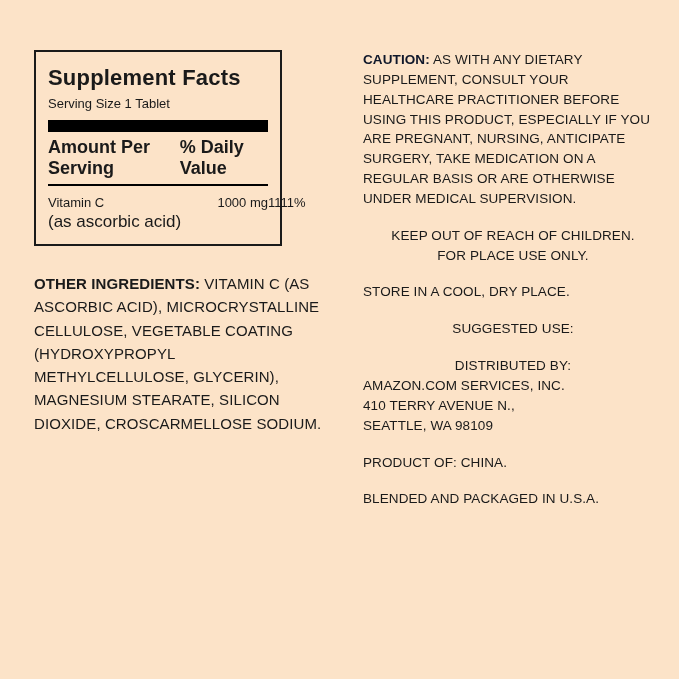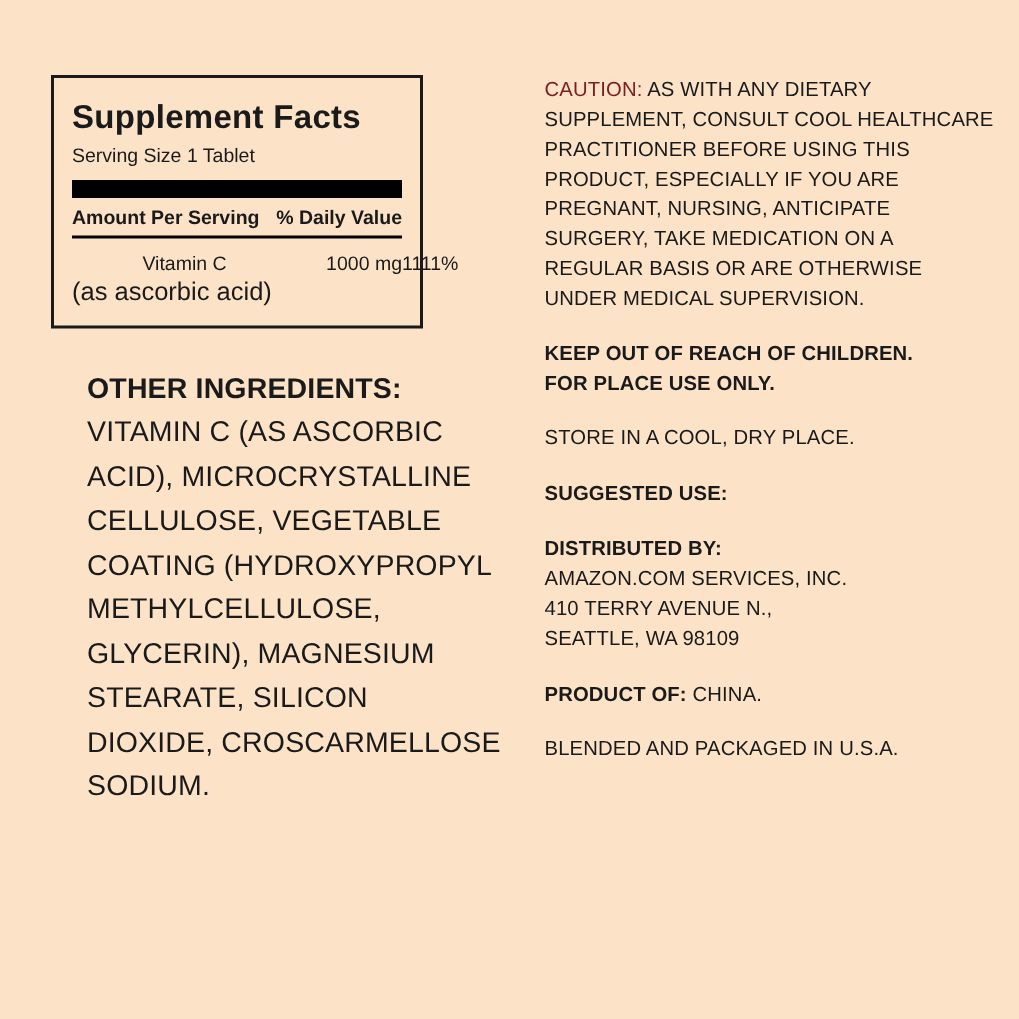"CAUTION:" .caution-label { color: #7f1d1d -> #0f172a; font-weight: normal -> bold }
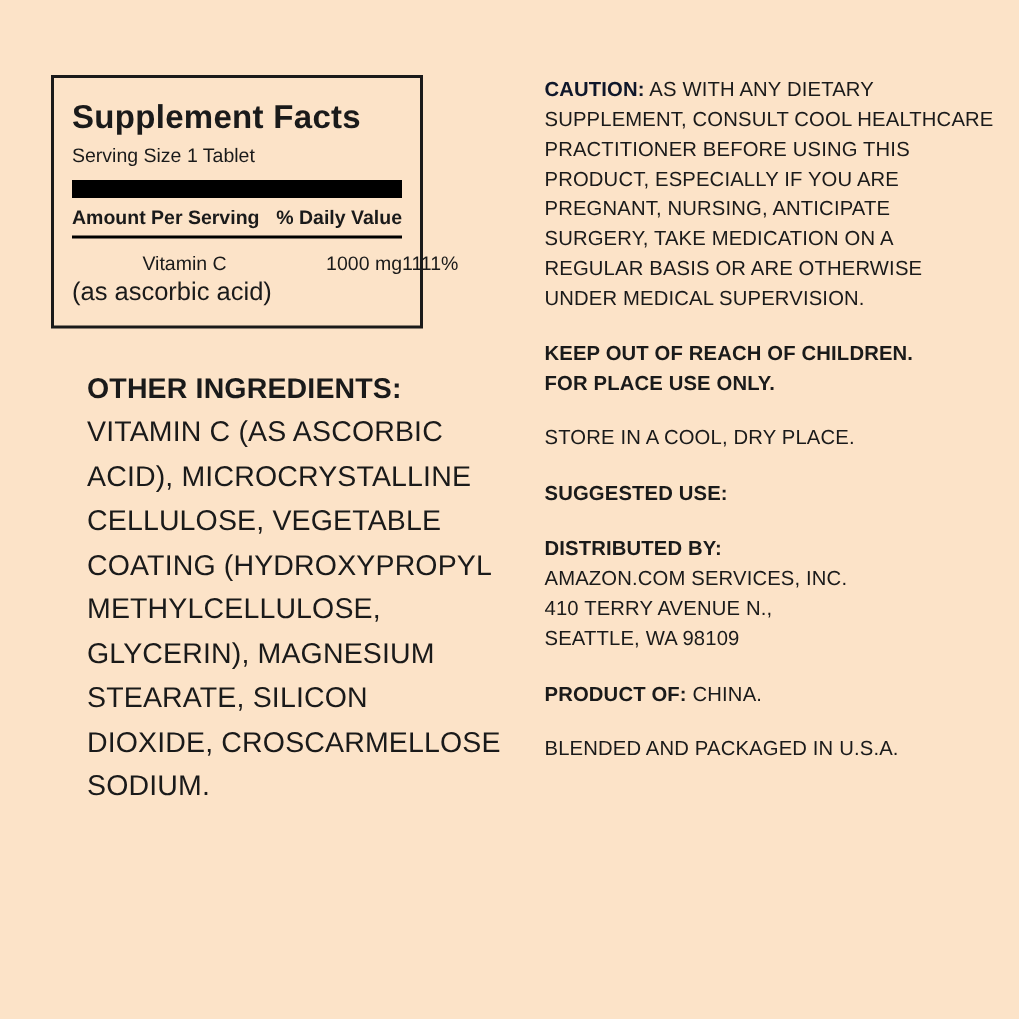"AS WITH ANY DIETARY SUPPLEMENT," span { text: COOL -> YOUR }
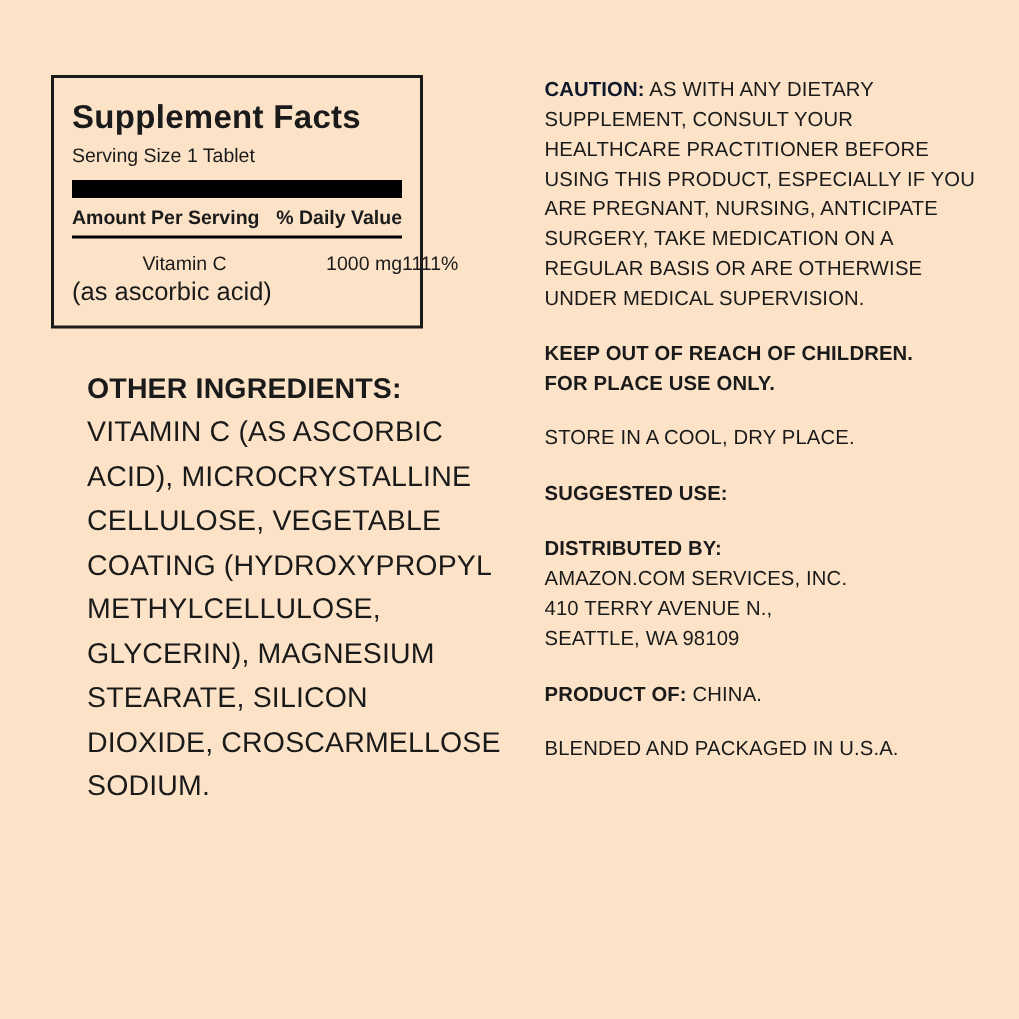"Amount Per Serving" .row-header { font-size: 13px -> 18px; text-align: right -> none }
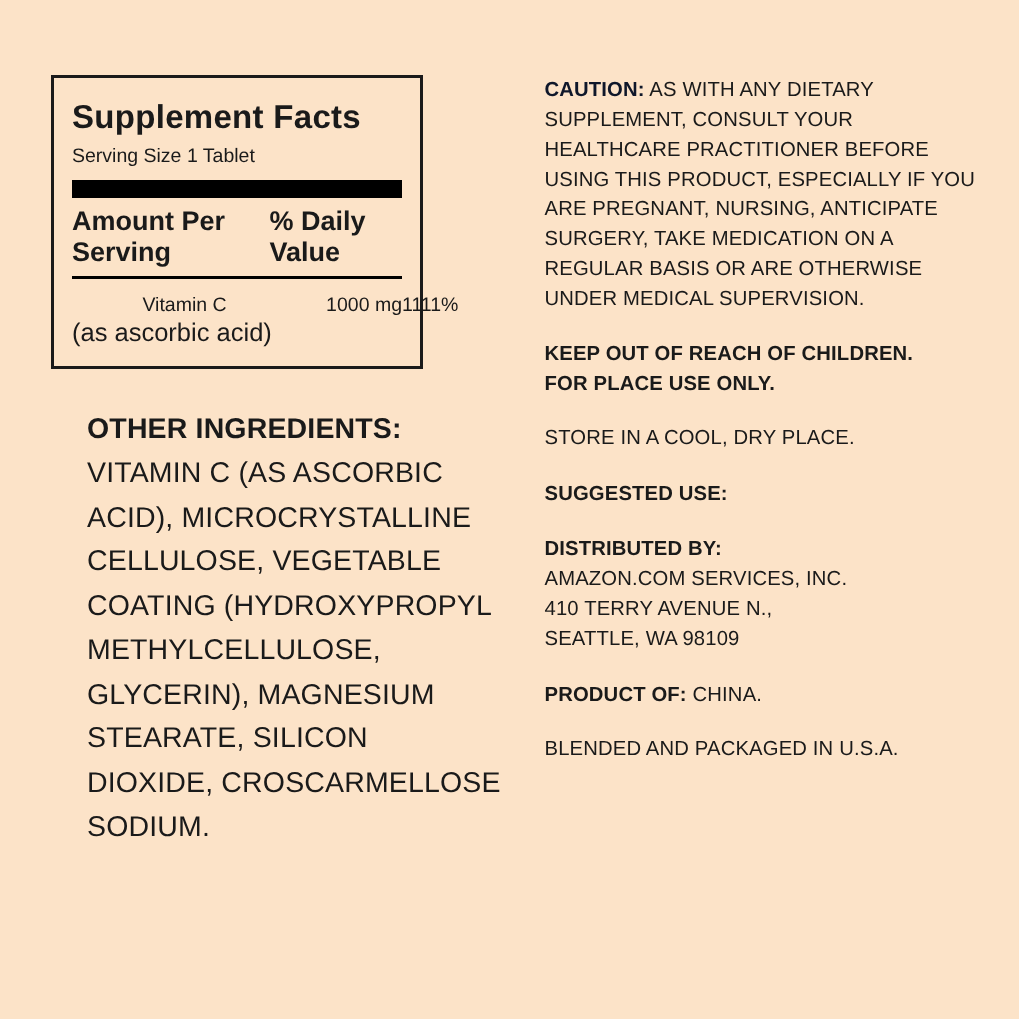"Vitamin C" .nutrient-name { text-align: center -> none }
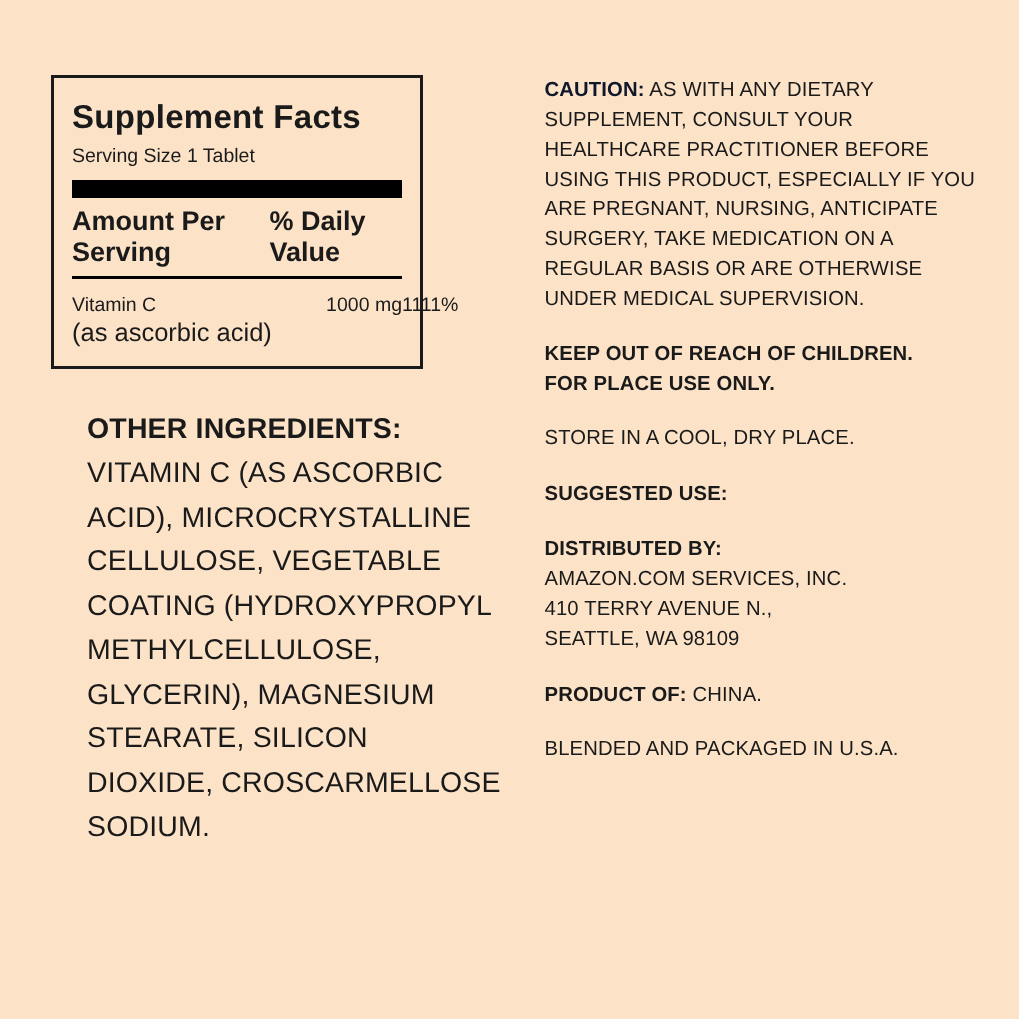"KEEP OUT OF REACH OF" .block-bold { font-weight: bold -> normal; text-align: none -> center }
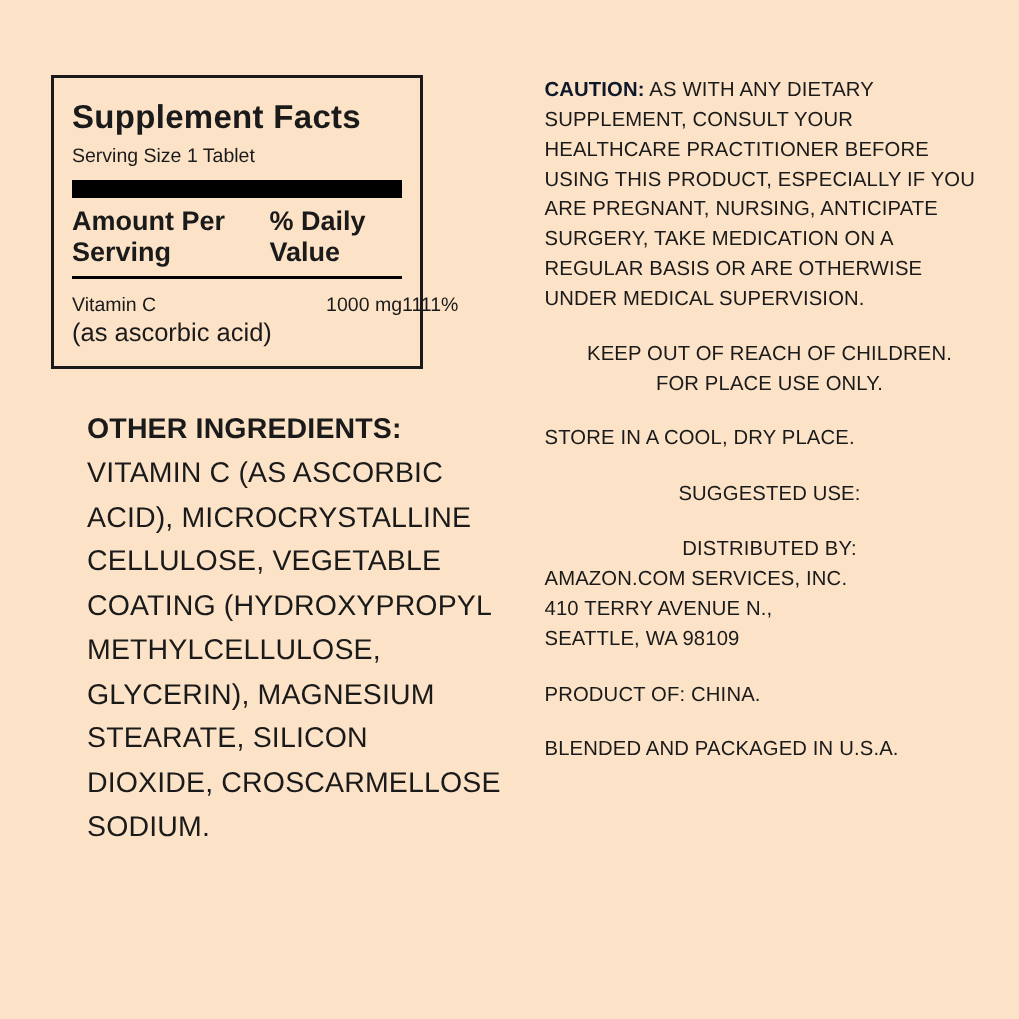"OTHER INGREDIENTS: VITAMIN C (AS" .other-ingredients { font-size: 19px -> 15px; margin-left: 24px -> none }
